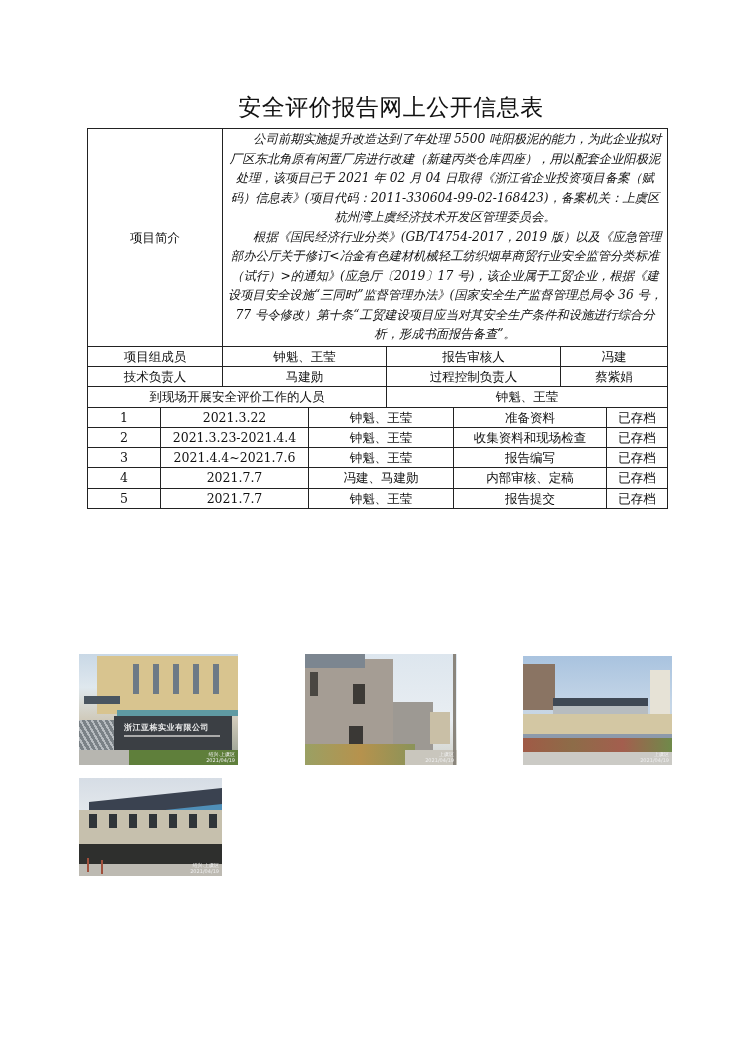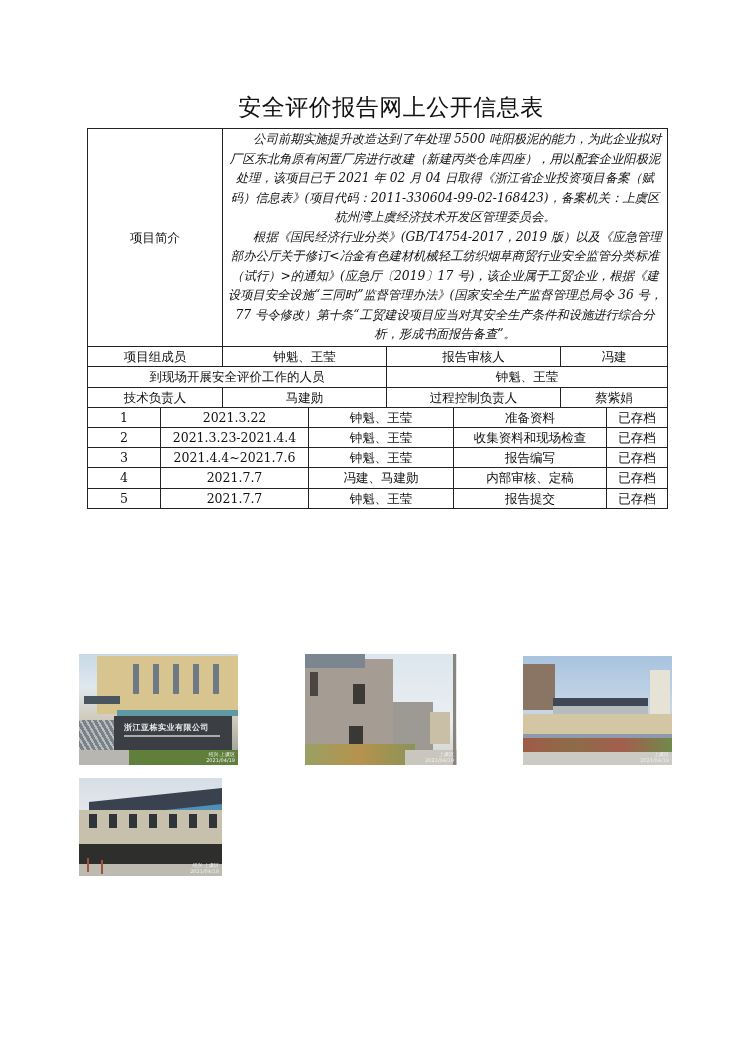"到现场开展安全评价工作的人员" tr { order: before "技术负责人" -> after "技术负责人" }
